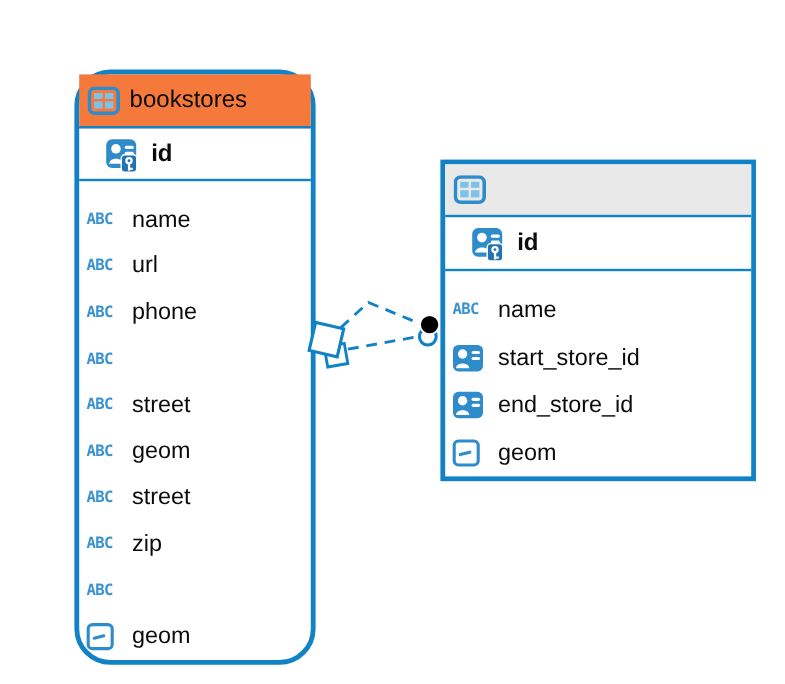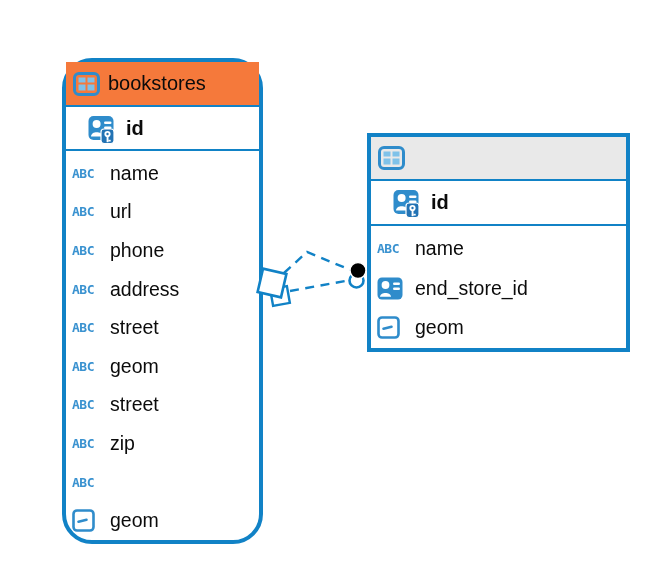"ABC" .cols { padding-top: 3px -> 13px }
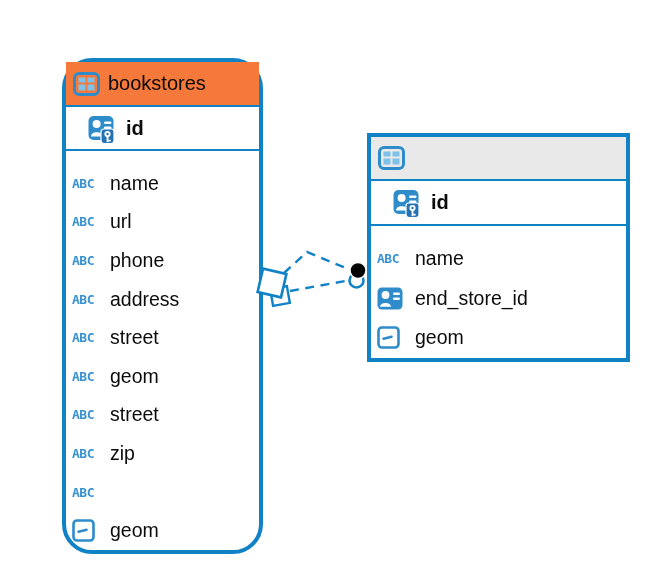"address" span { html: <span>address</span> -> none }
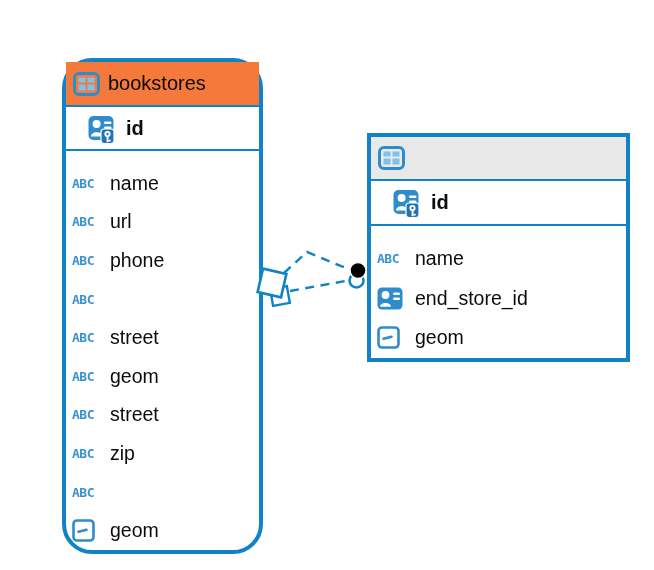"start_store_id" div.col-row { html: none -> <div> <span> <svg> <rect></rect> <circle></circle> <path></path> <rect></rect> <rect></rect> </svg> </span> <span>start_store_id</span> </div> }
